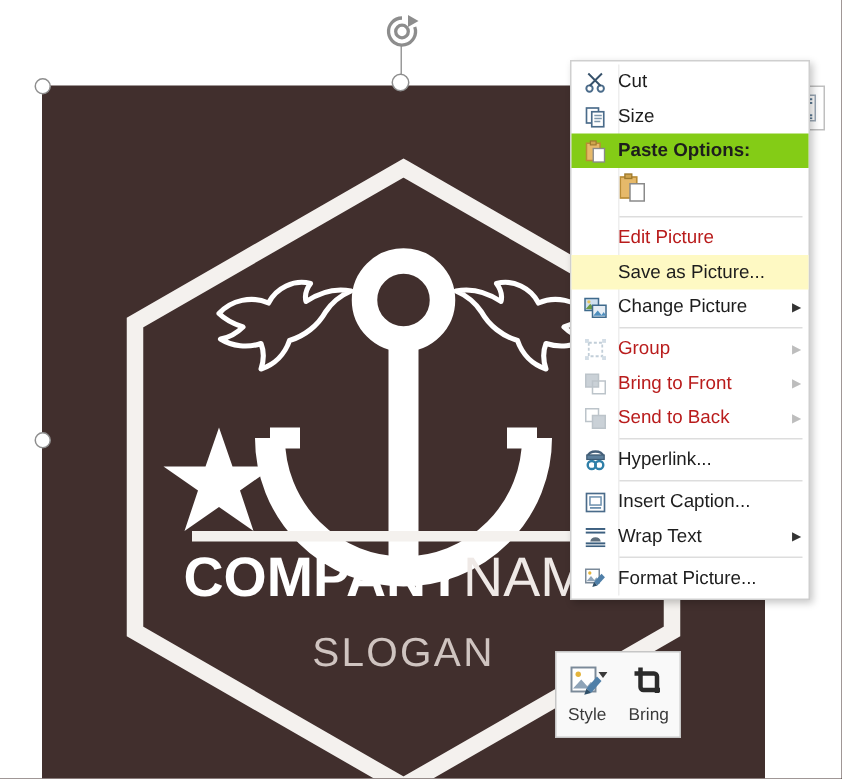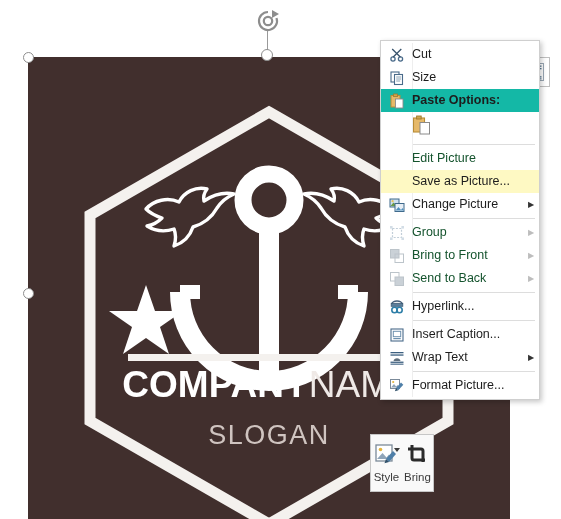"Paste Options:" .menu-item.header { background: #14b8a6 -> #84cc16 }
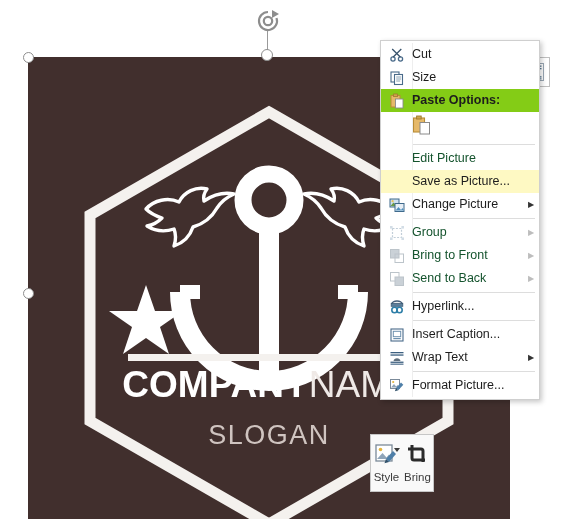"Edit Picture" .menu-item.disabled .mi-label { color: #14532d -> #b91c1c }
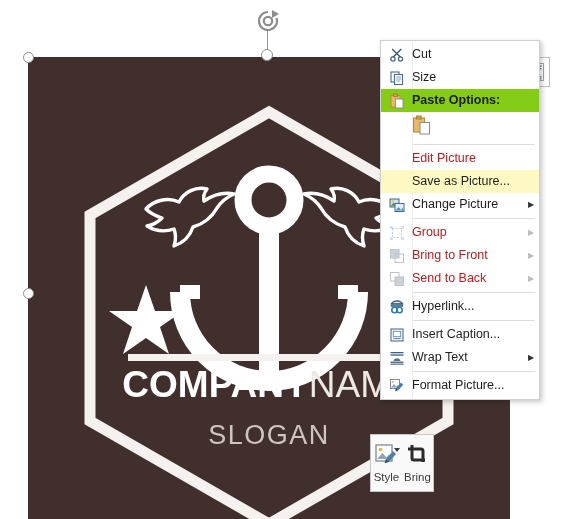"Style" #mini-toolbar { width: 64px -> 84px }
